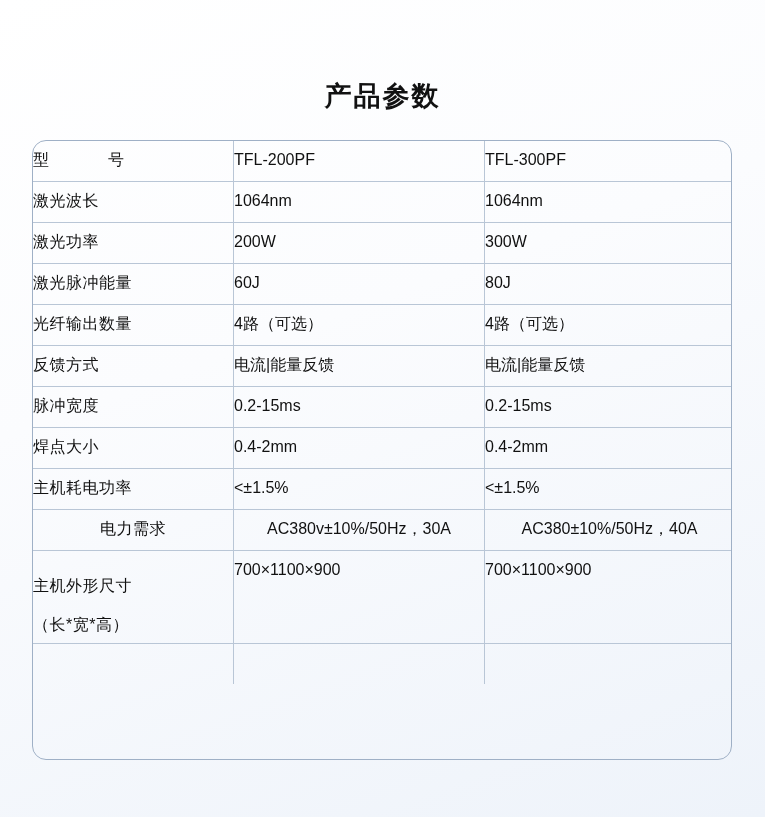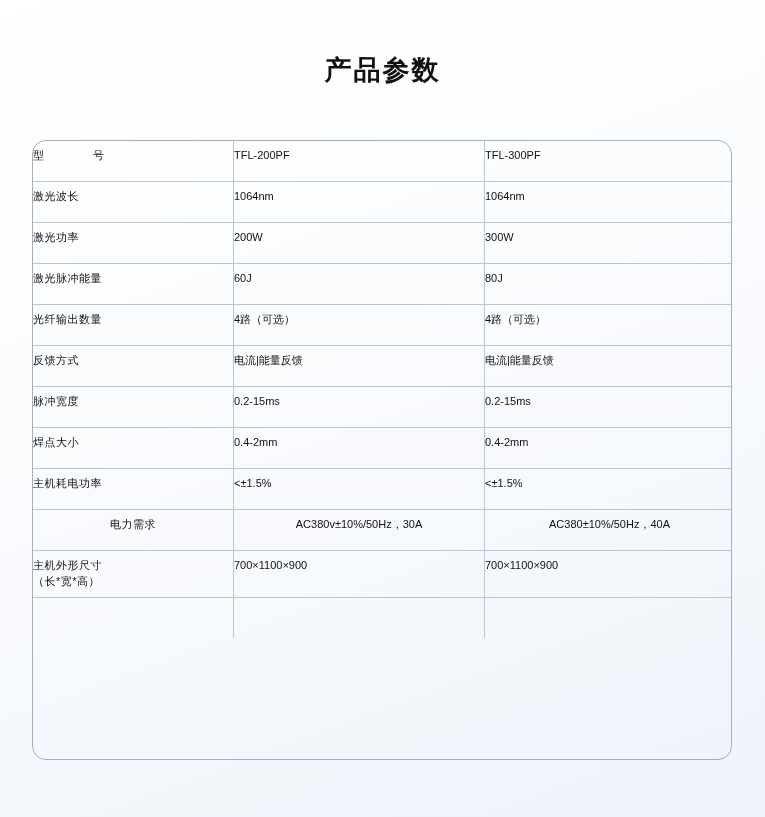"产品参数" .title { padding-top: 54px -> 80px }
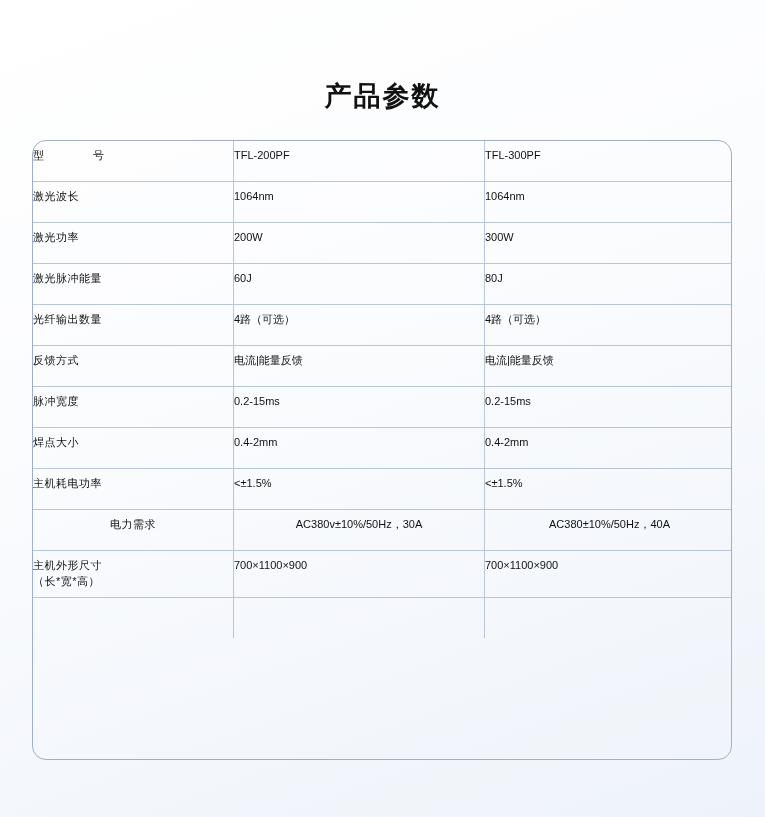"型 号" table.spec td { font-size: 11px -> 16px }
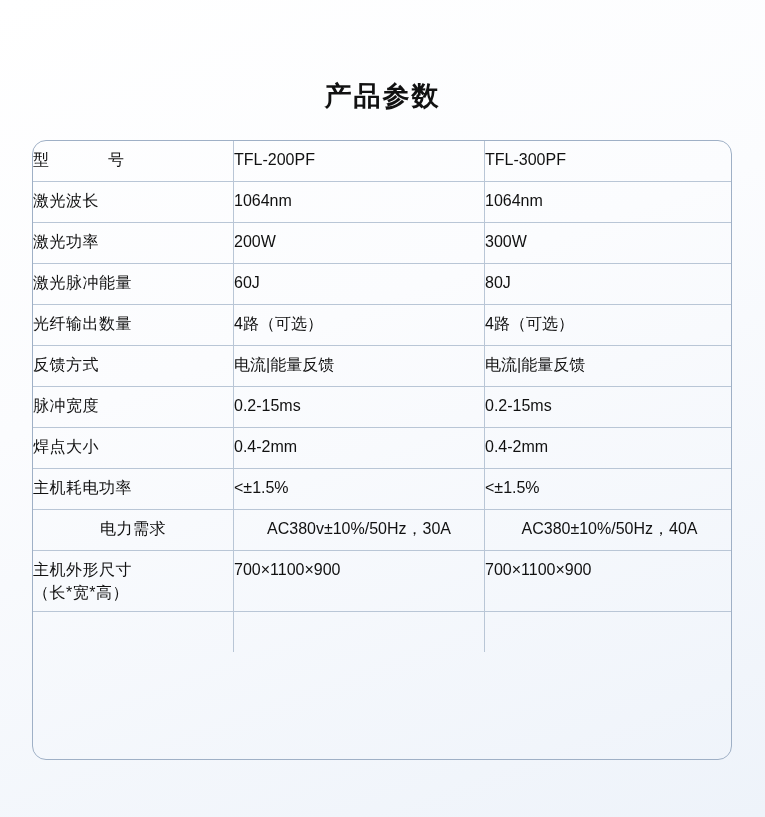"主机外形尺寸" .sub { margin-top: none -> 16px }
